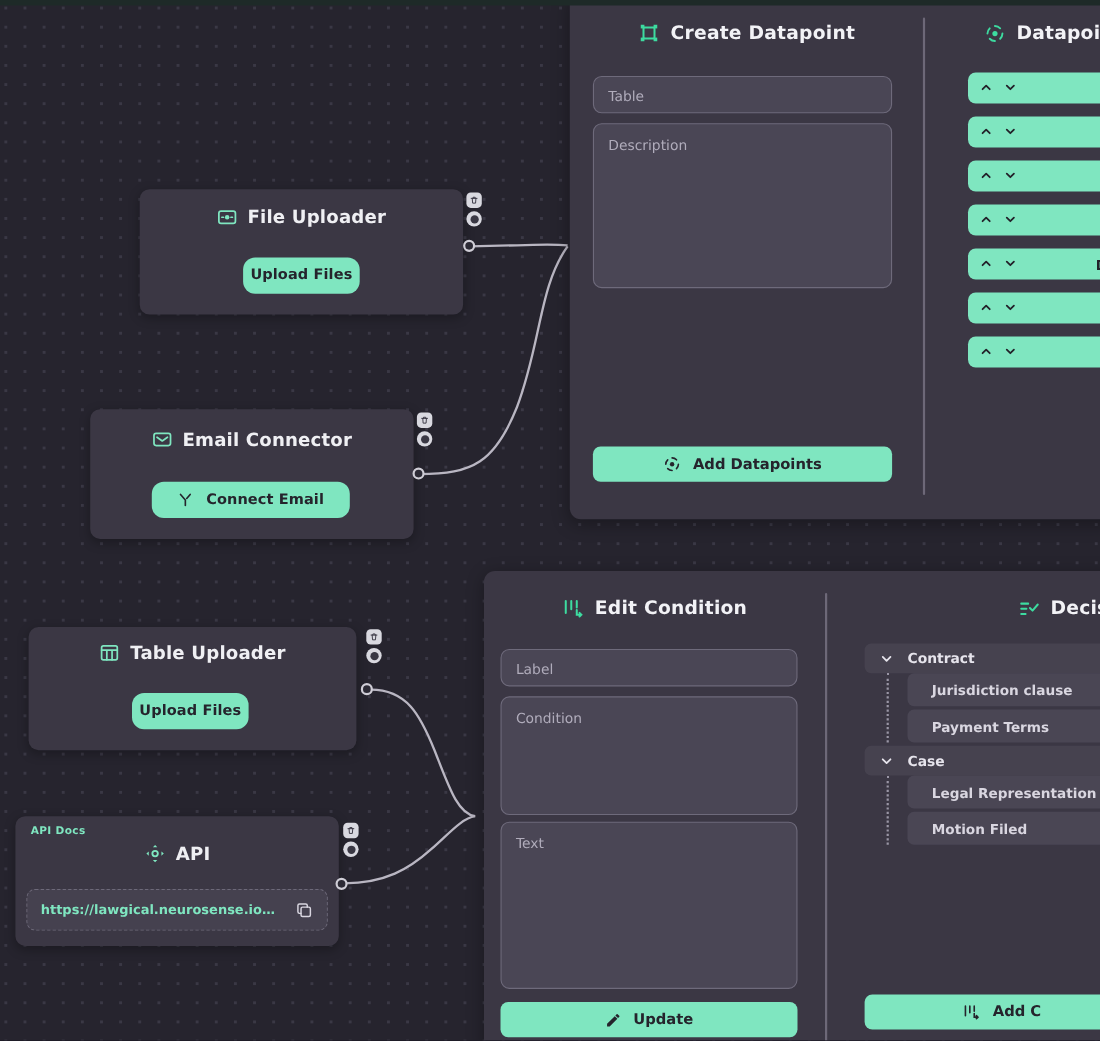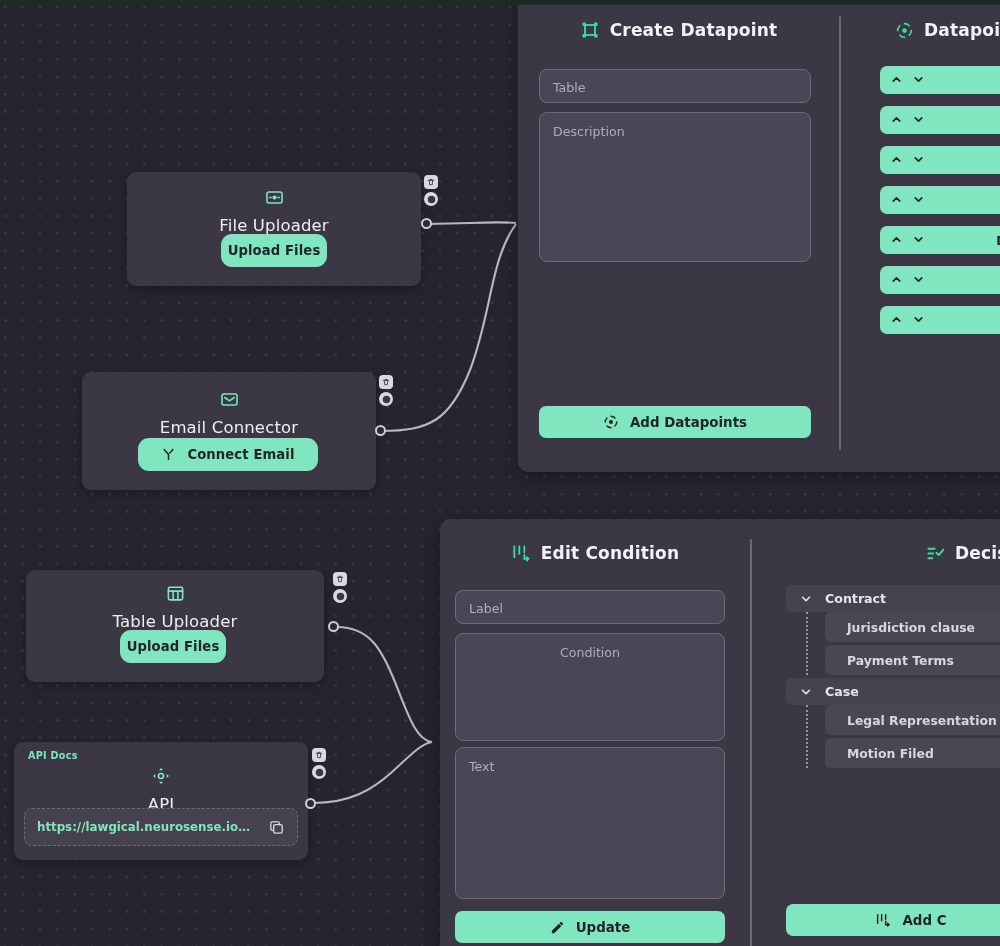"File Uploader" .node-title { flex-direction: column -> none; font-weight: normal -> bold }
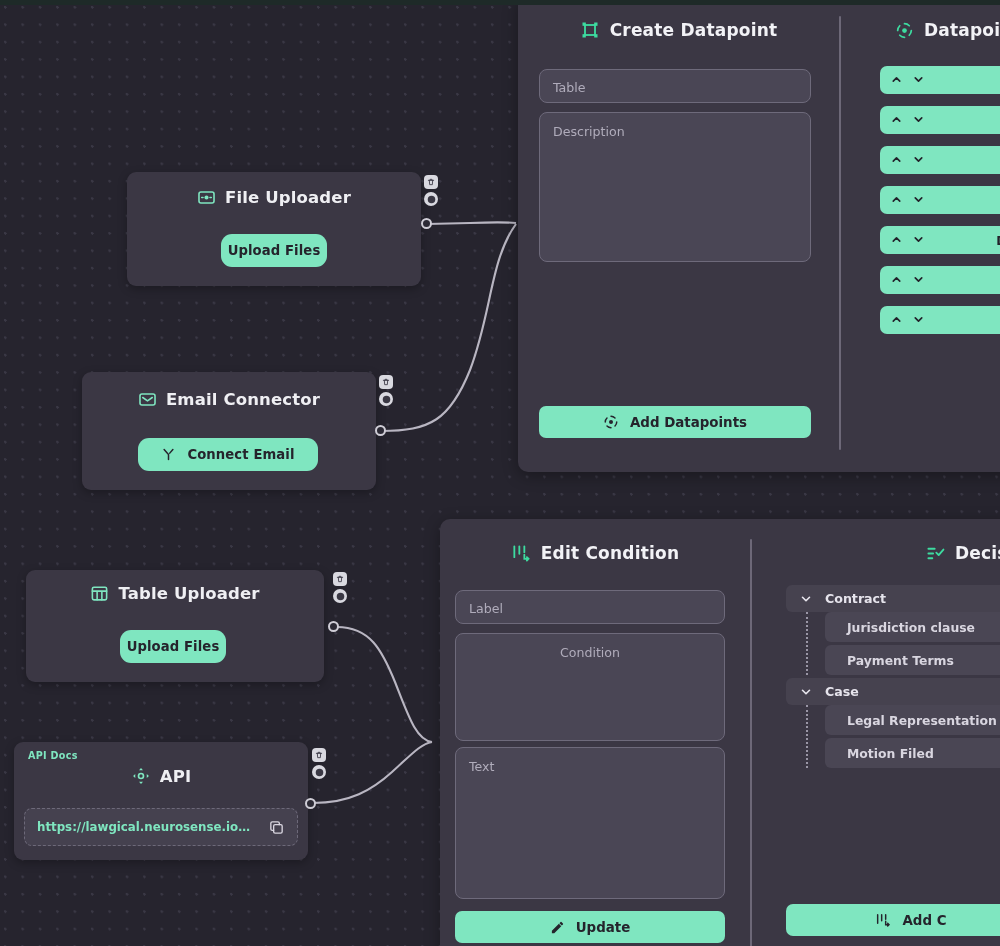"Condition" div.field { text-align: center -> none }
